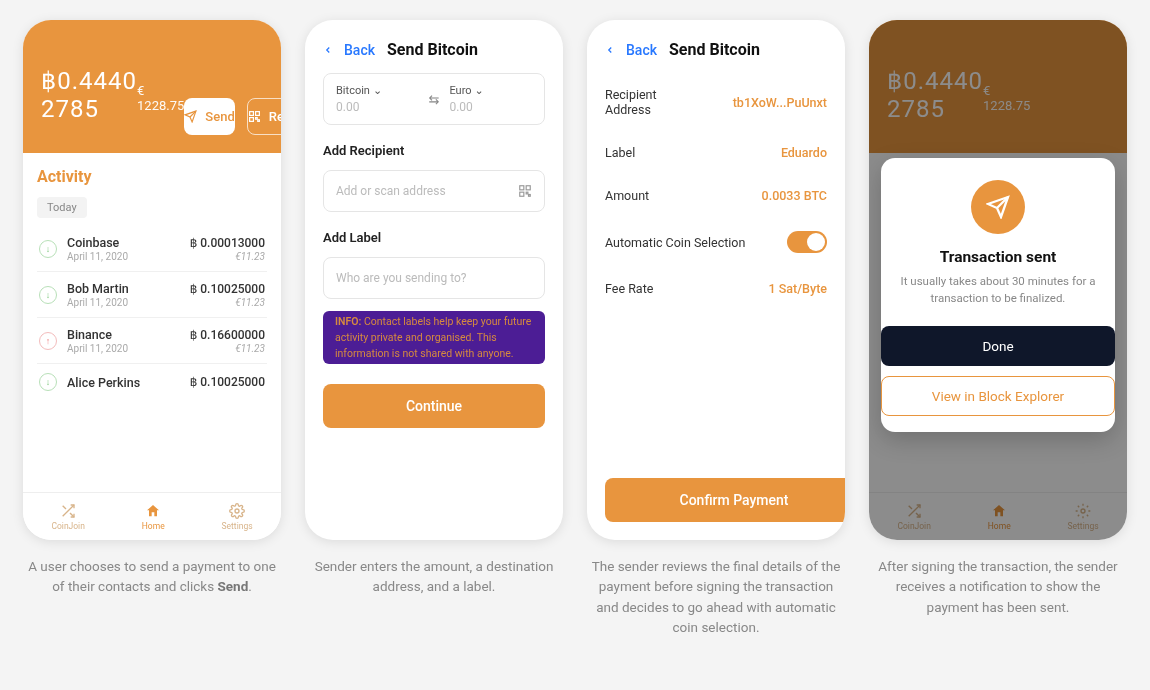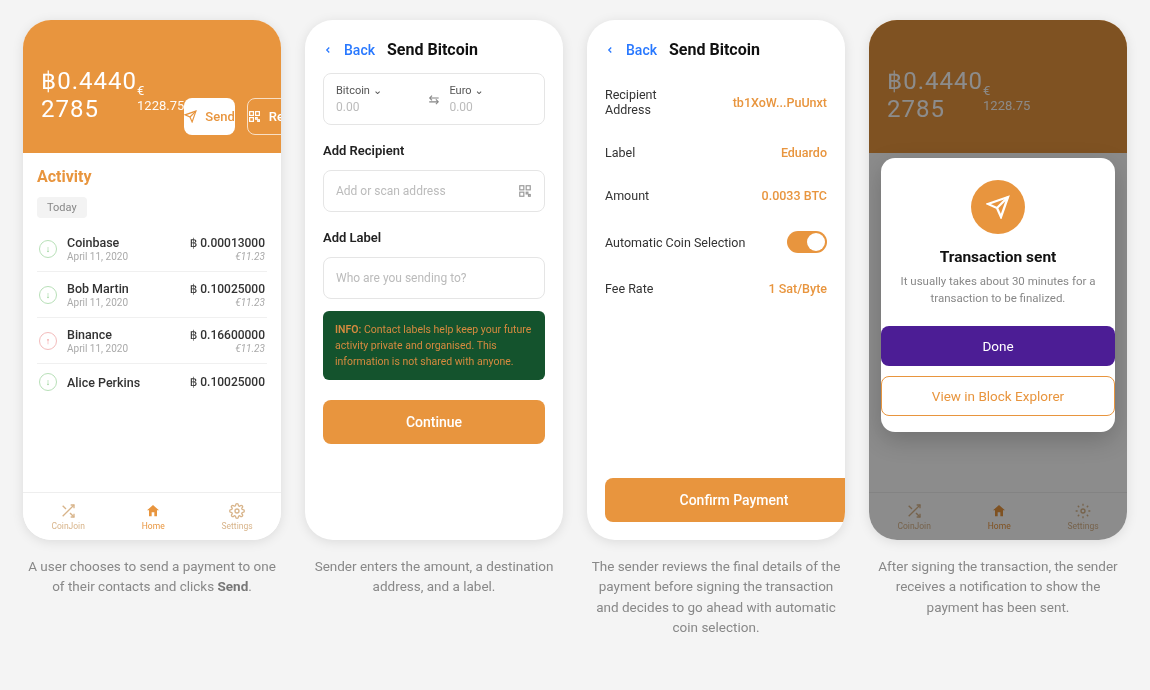"INFO: Contact labels help keep" .info-box { background: #14532d -> #4c1d95; padding: 11px 12px -> 3px 12px }
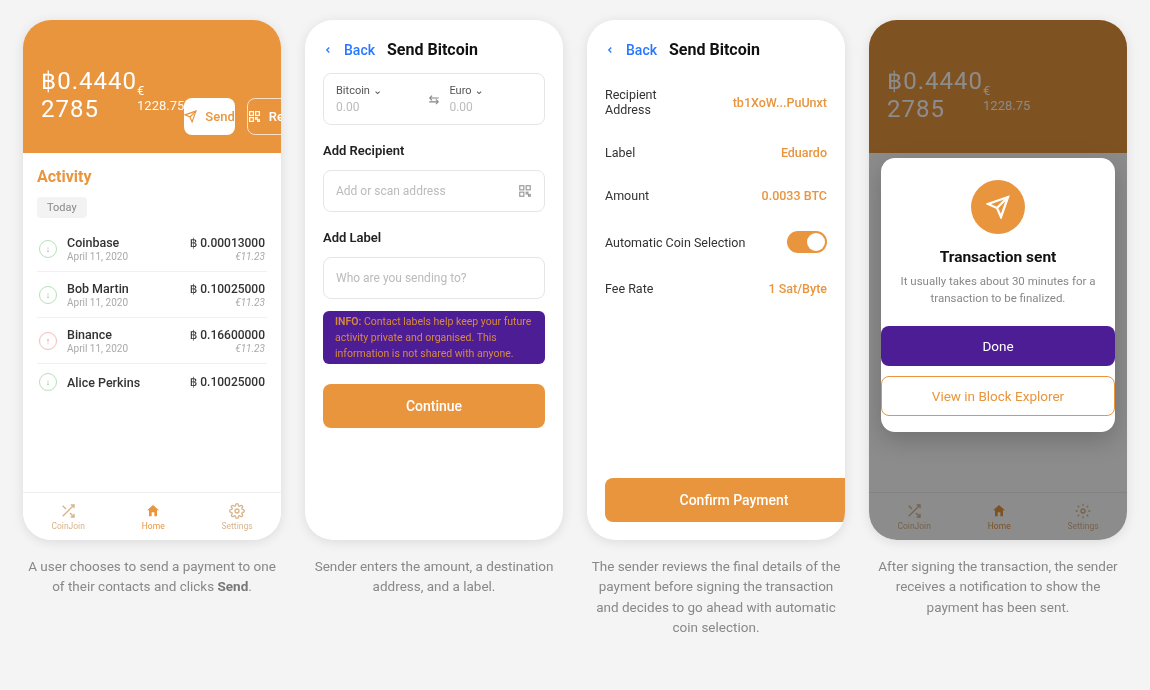"Done" .btn-done { background: #4c1d95 -> #0f172a }
